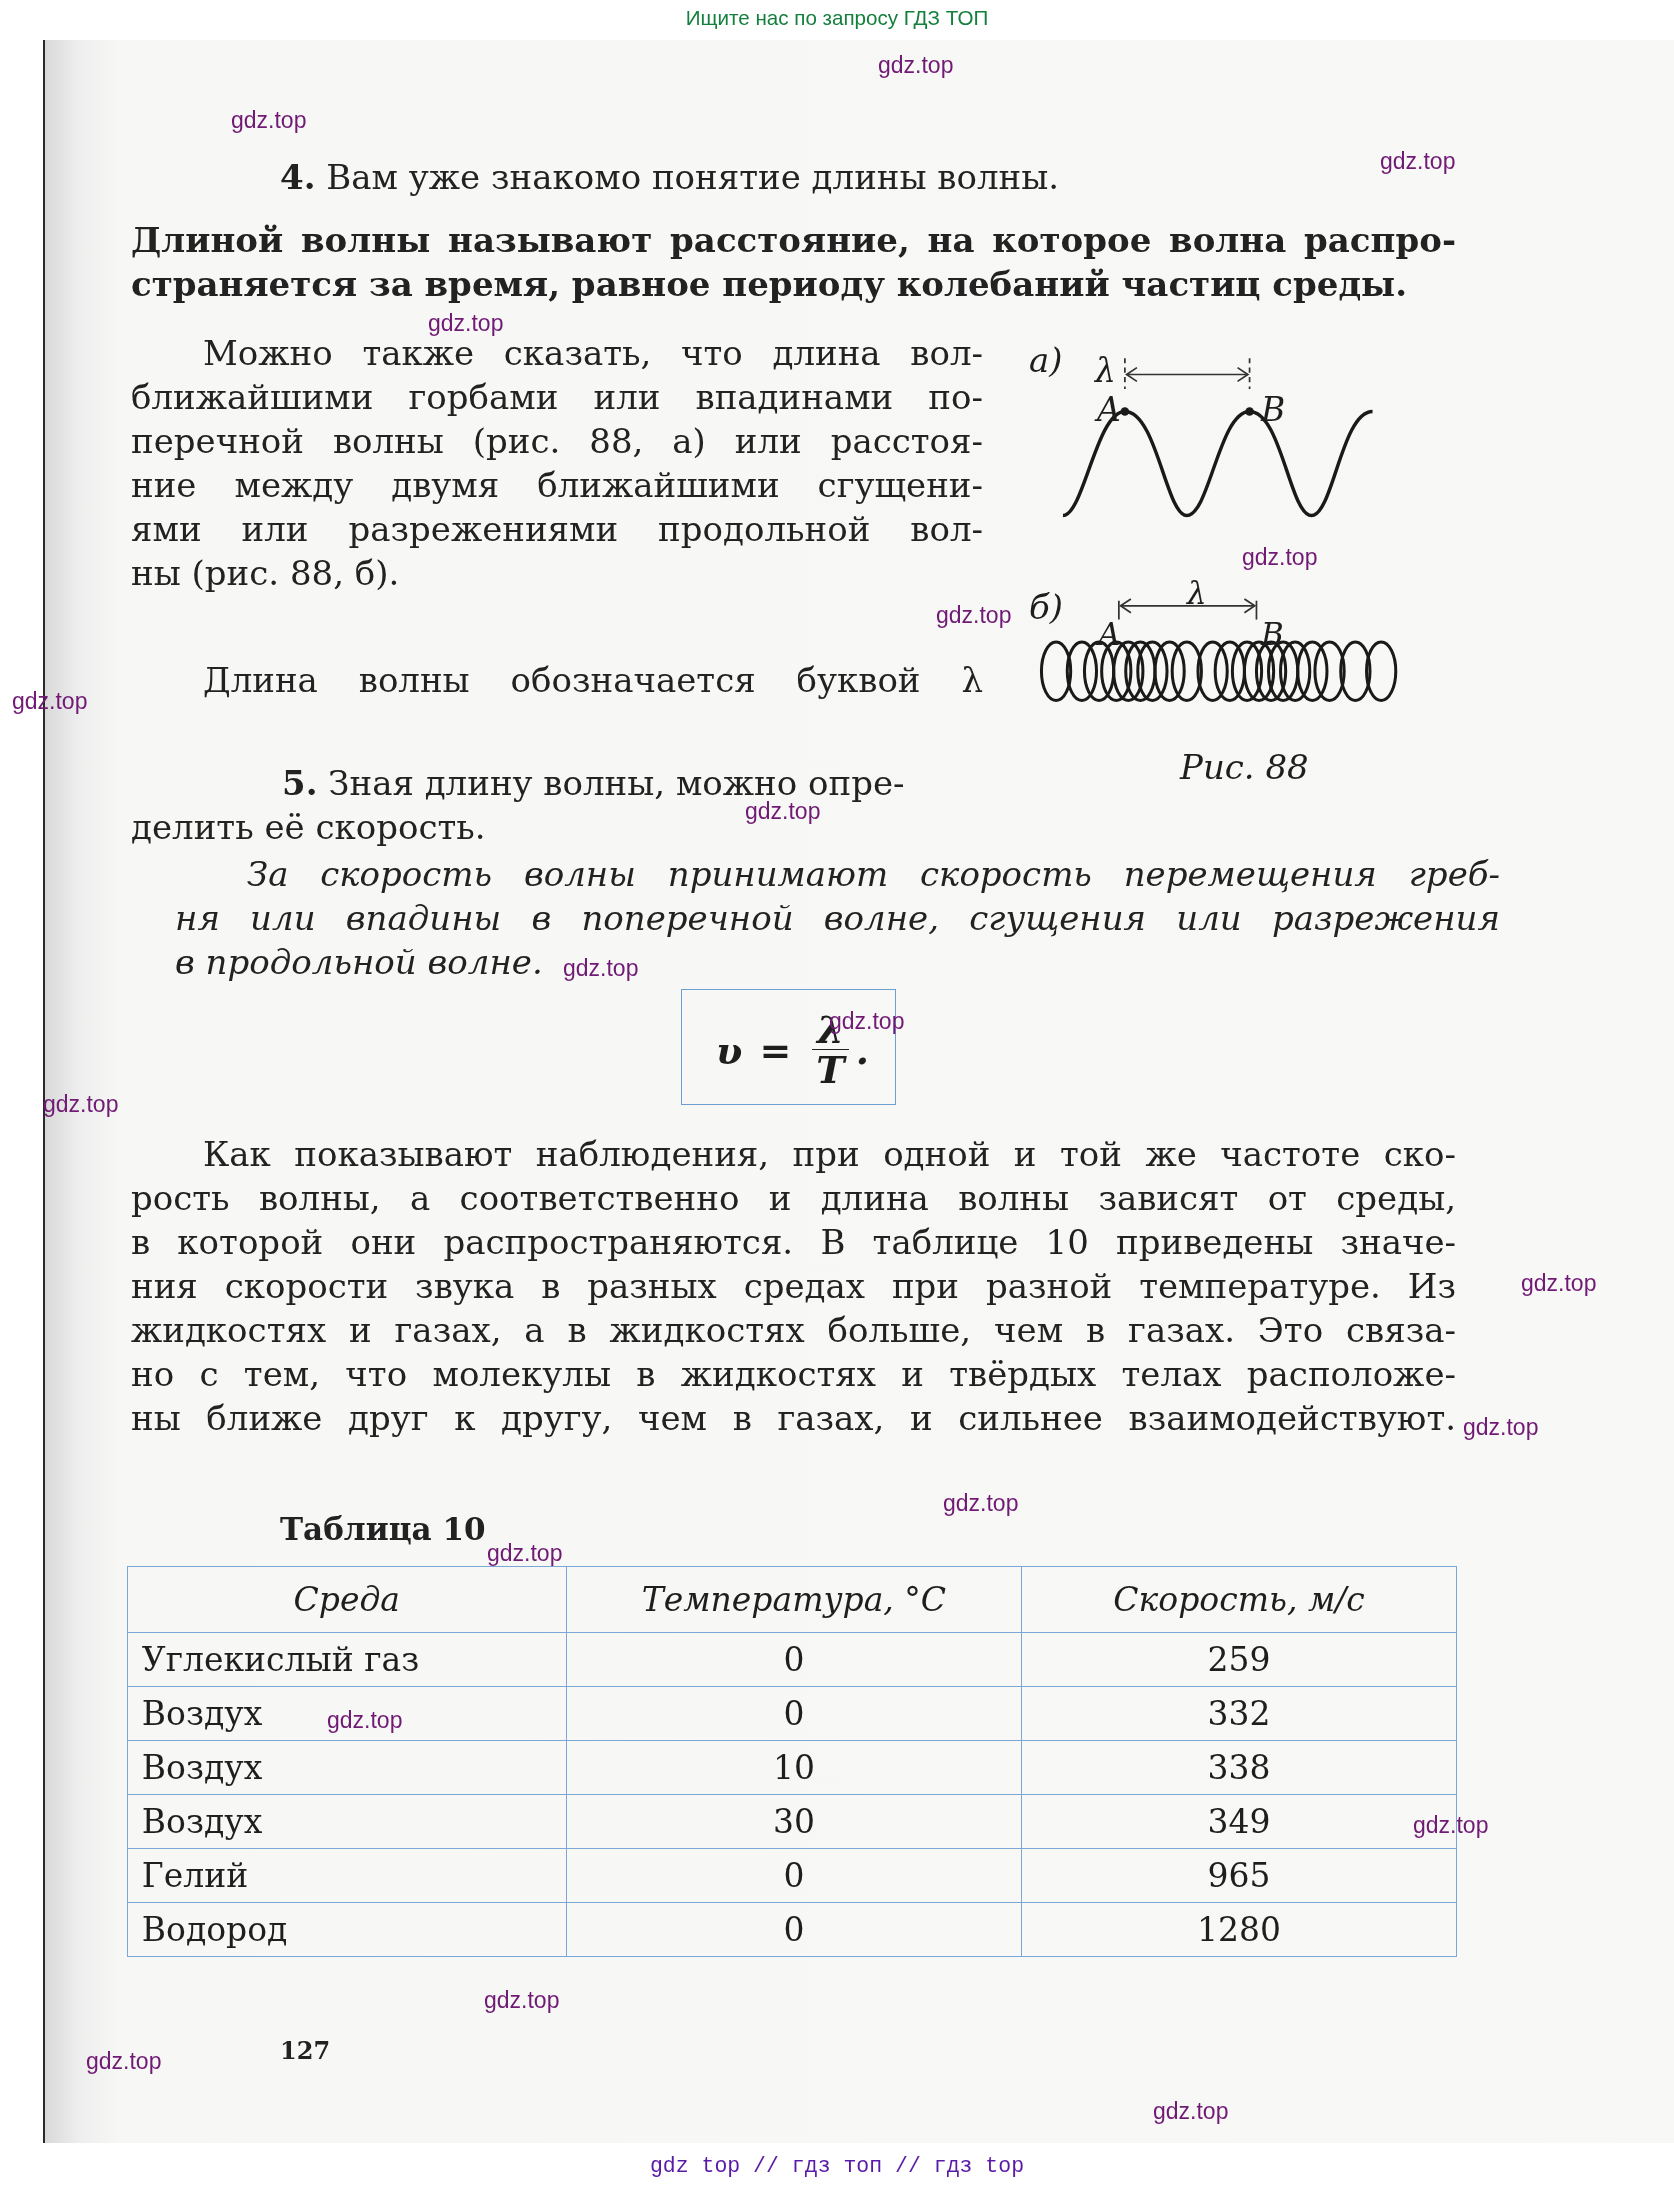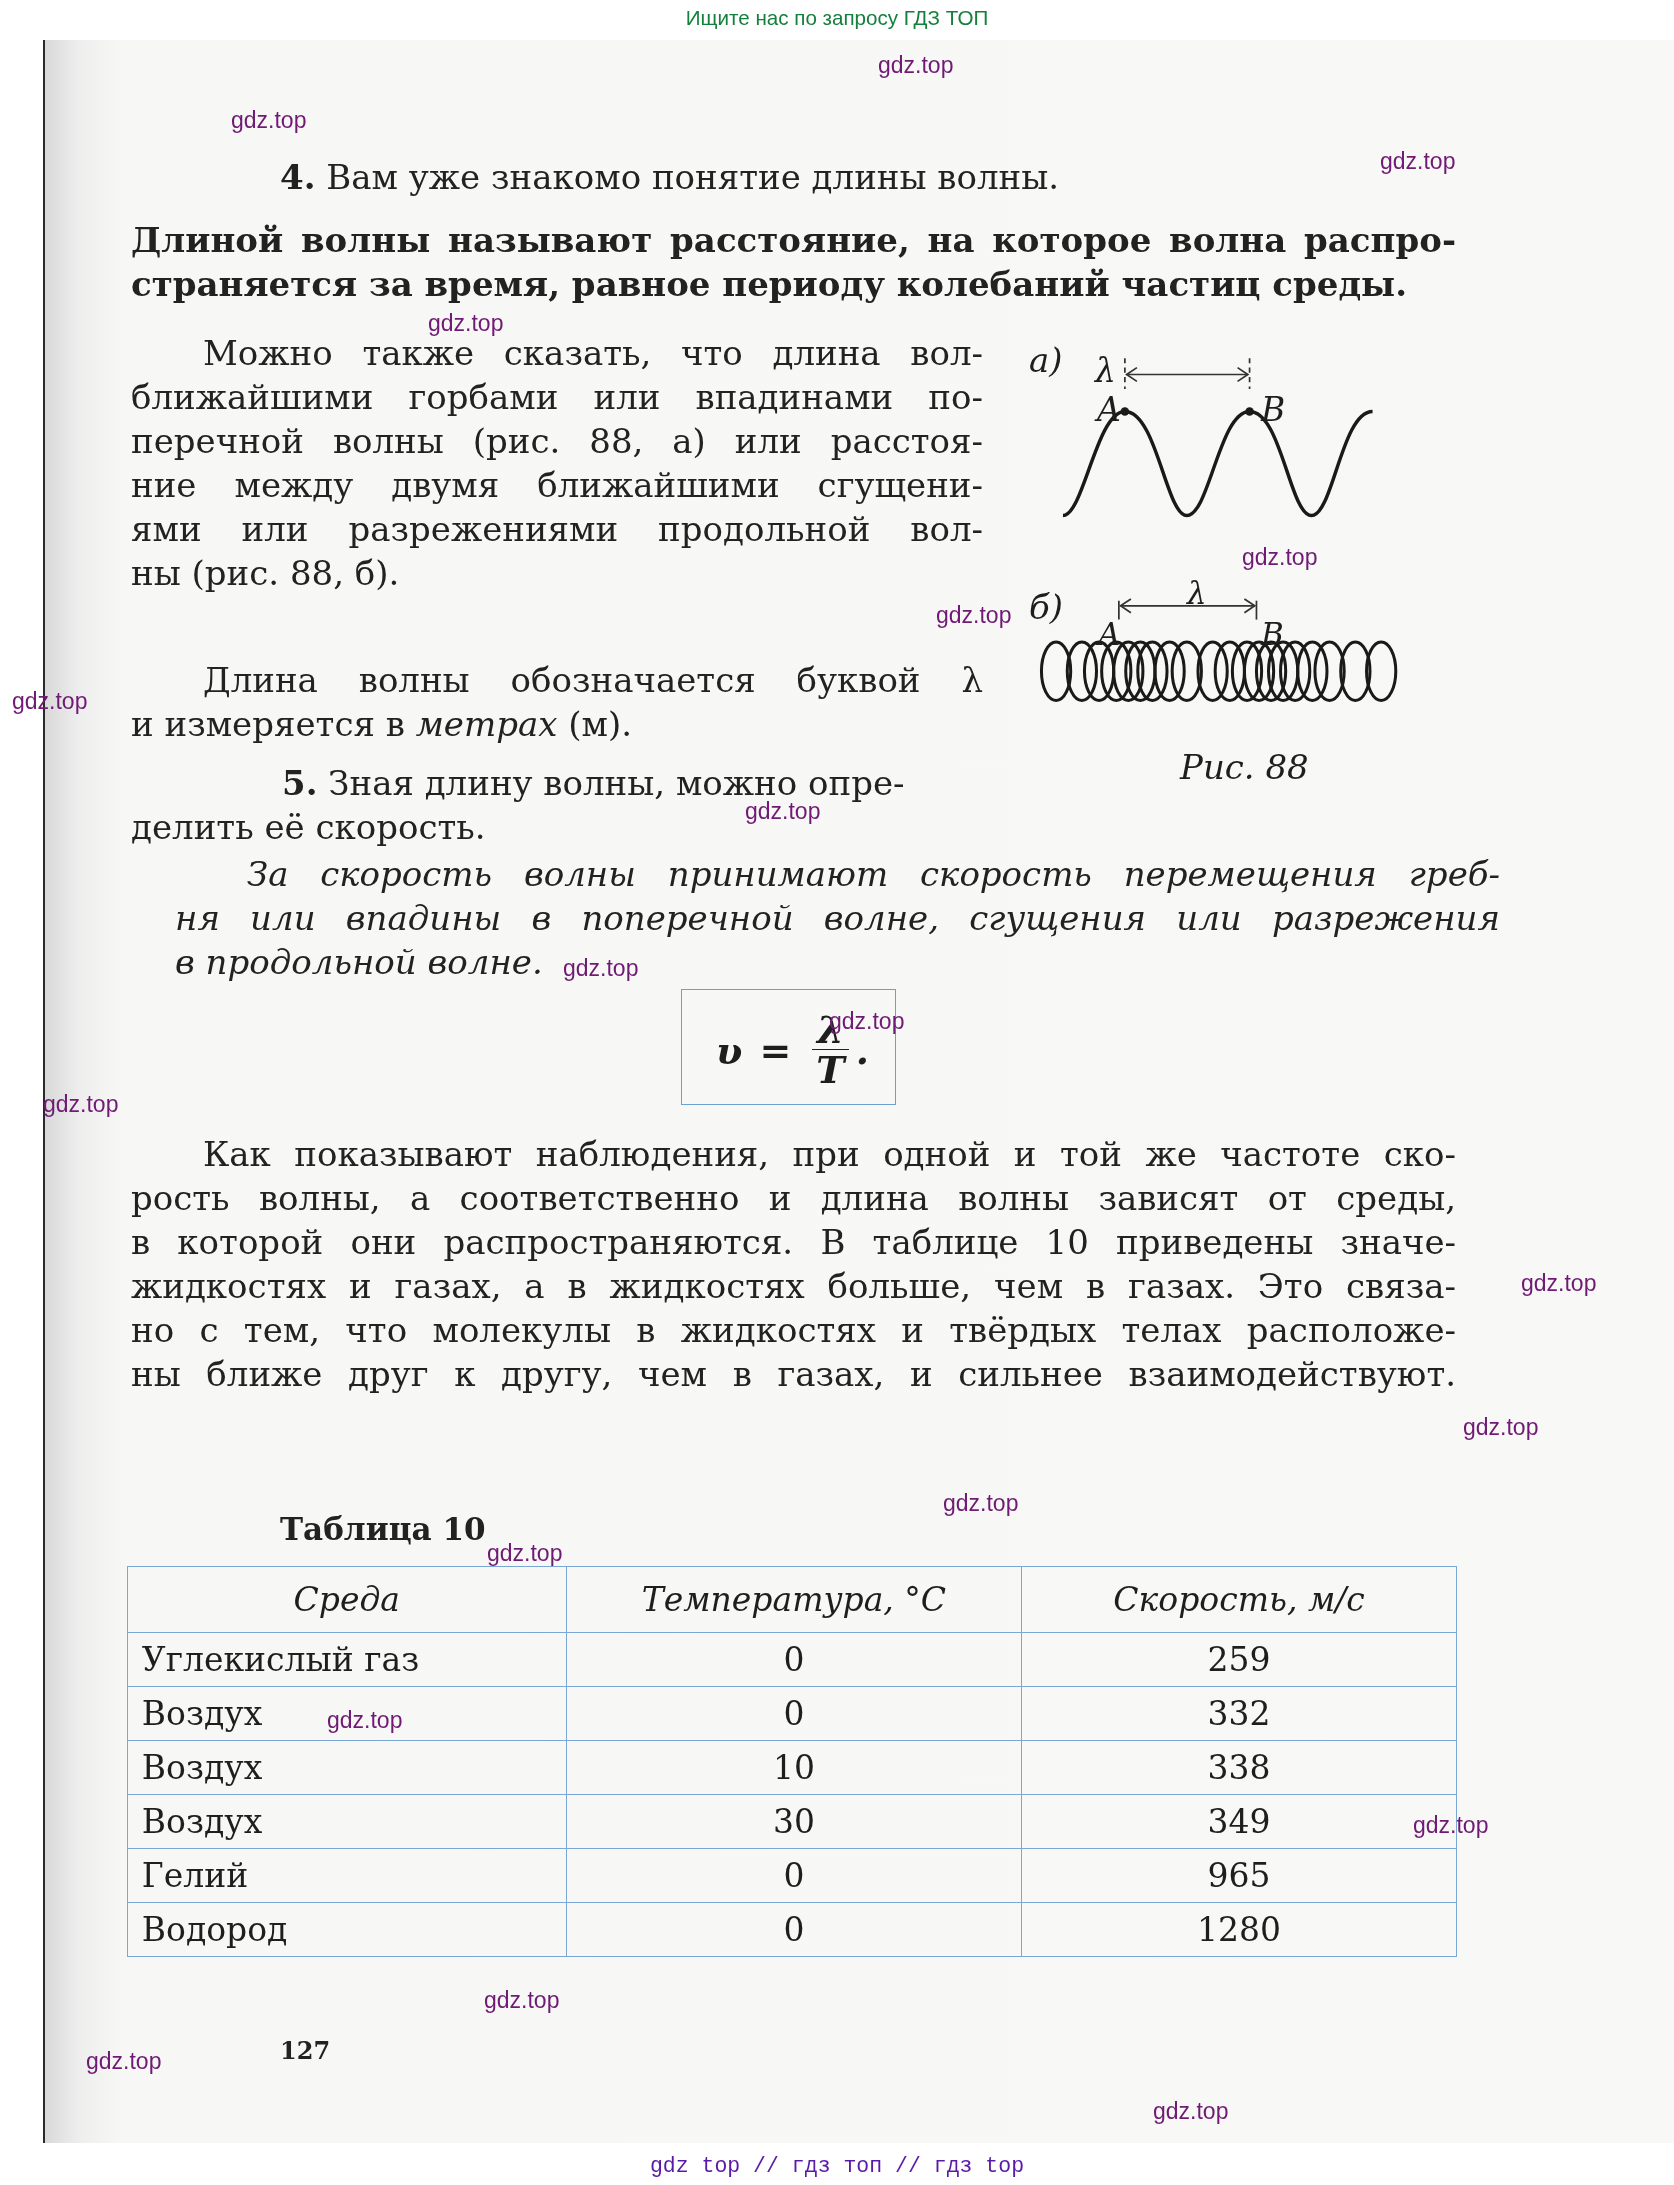"и измеряется в метрах (м)." span.line { html: <span> <span>и измеряется в </span><span>метрах</span><span> (м).</span> </span> -> none }
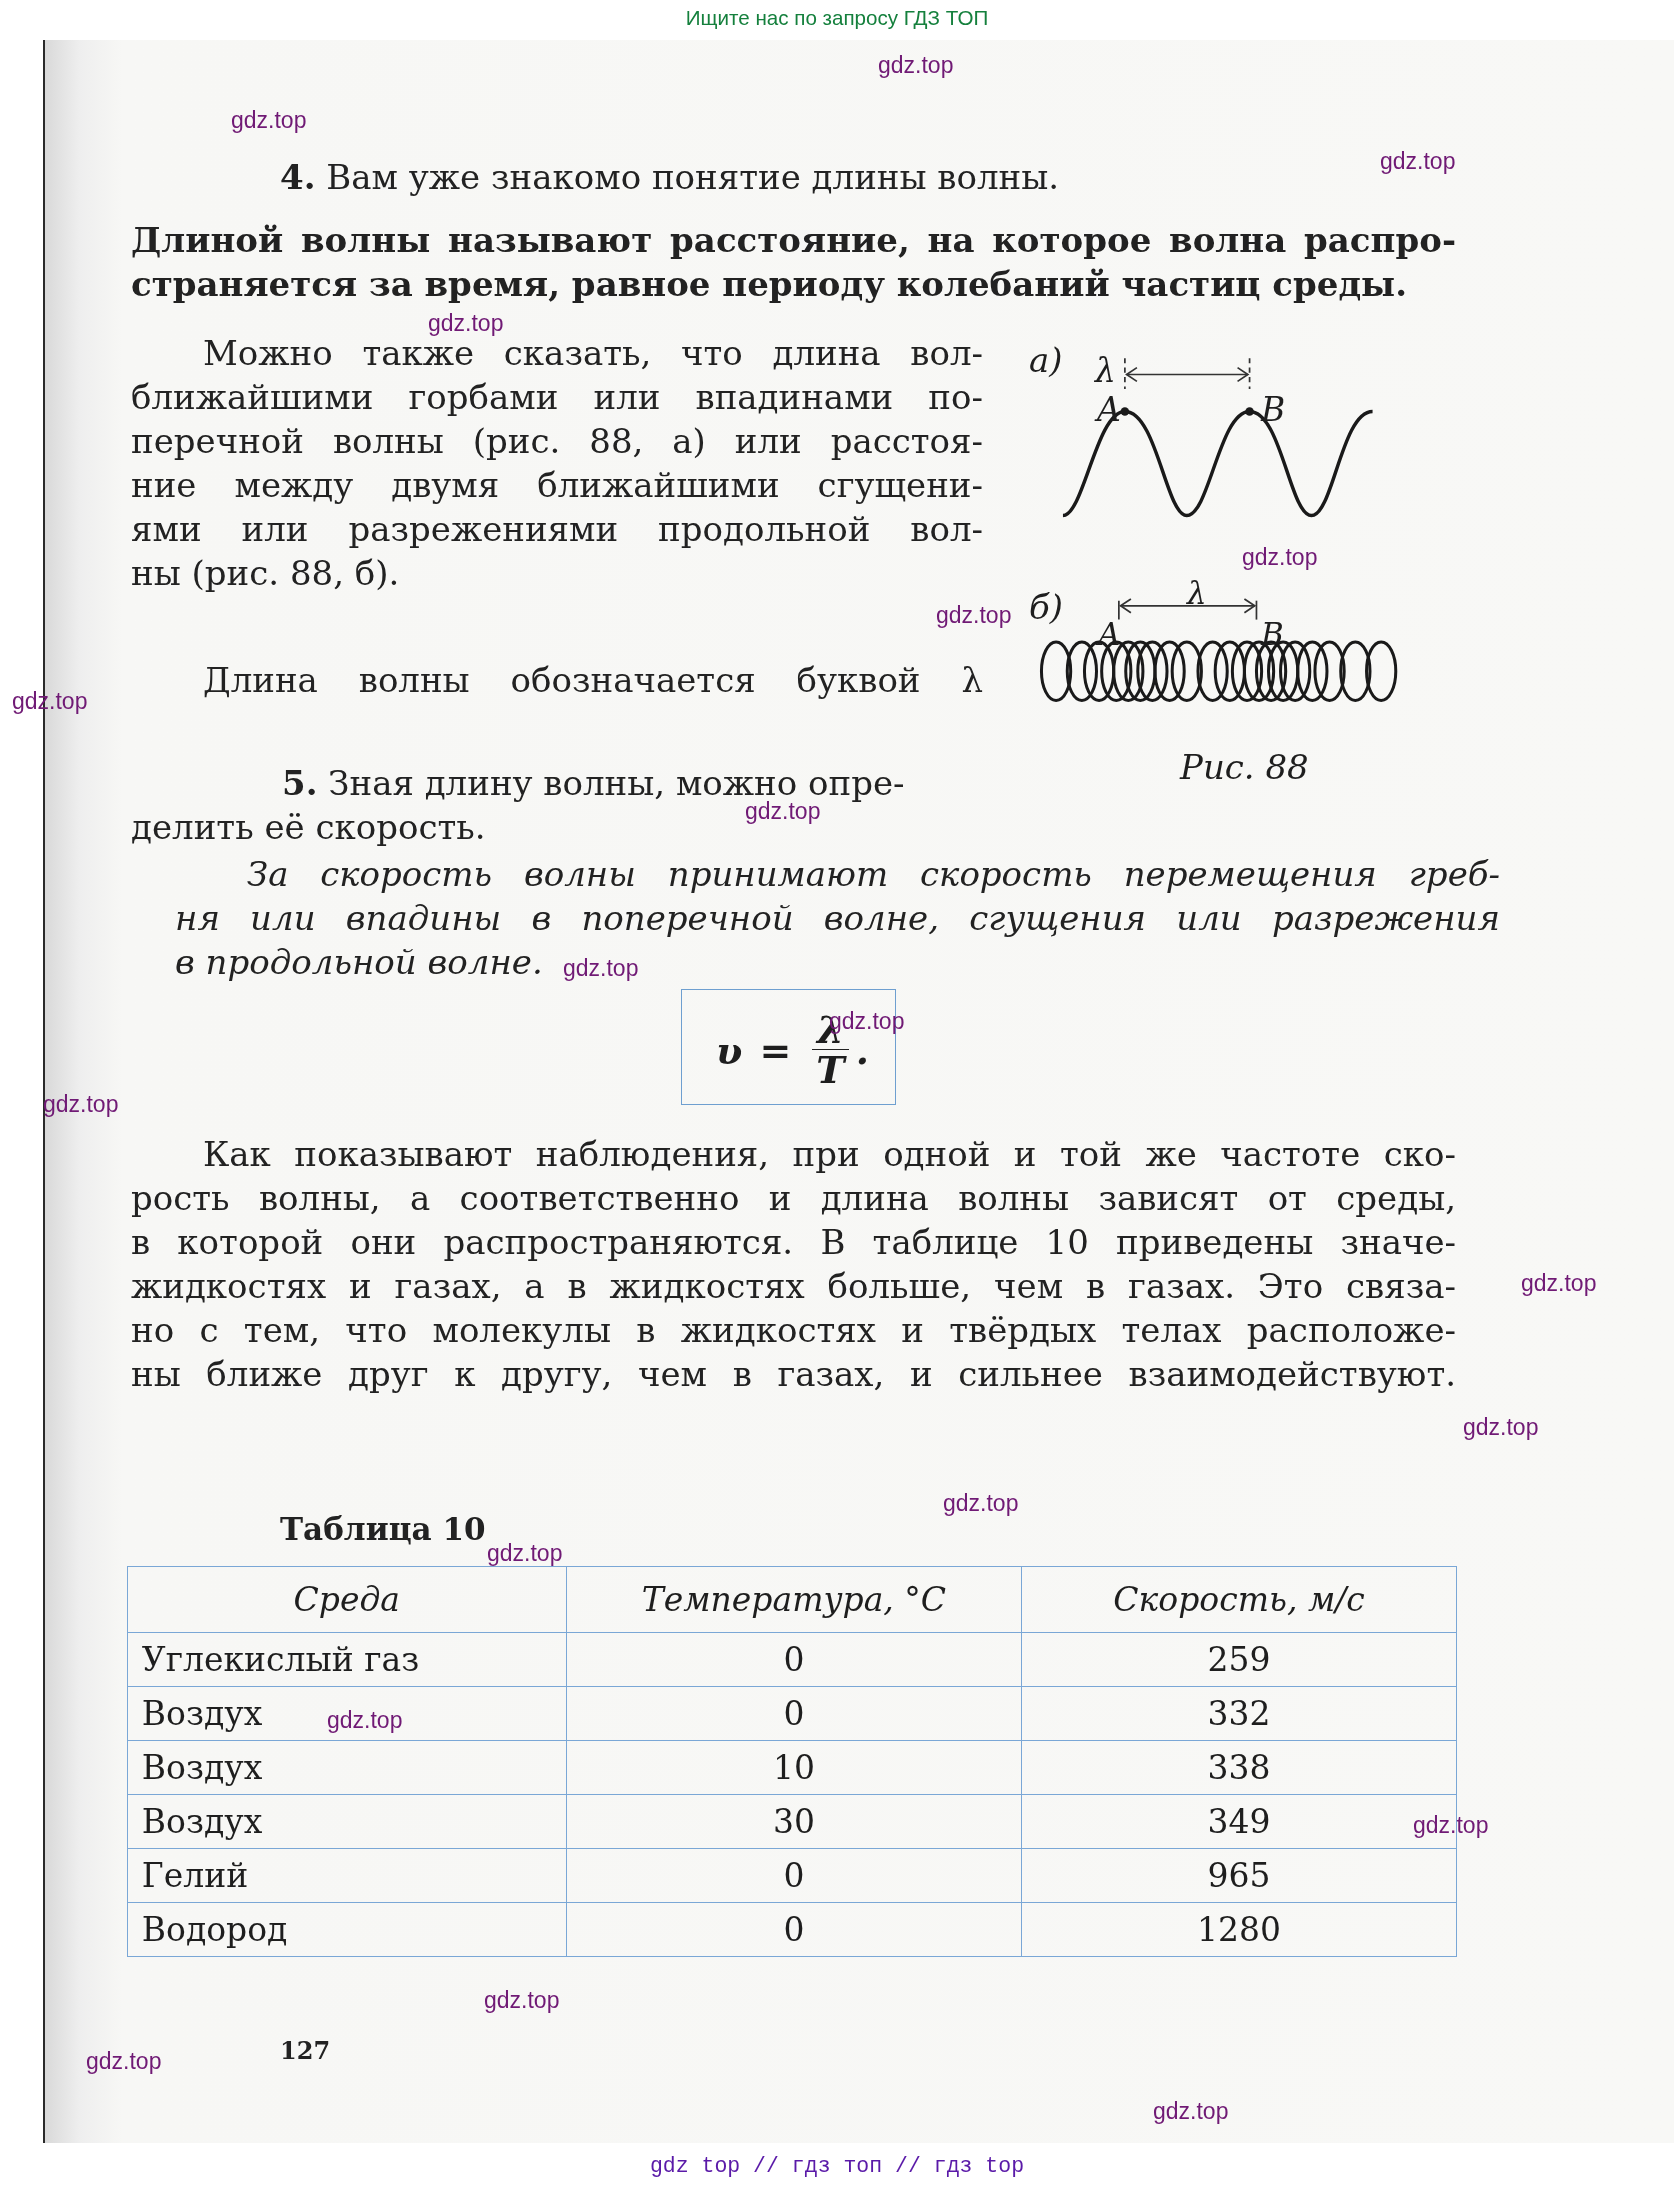"ния скорости звука в разных" span.jline { html: none -> <span>ния скорости звука в разных средах при разной температуре. Из</span> }
